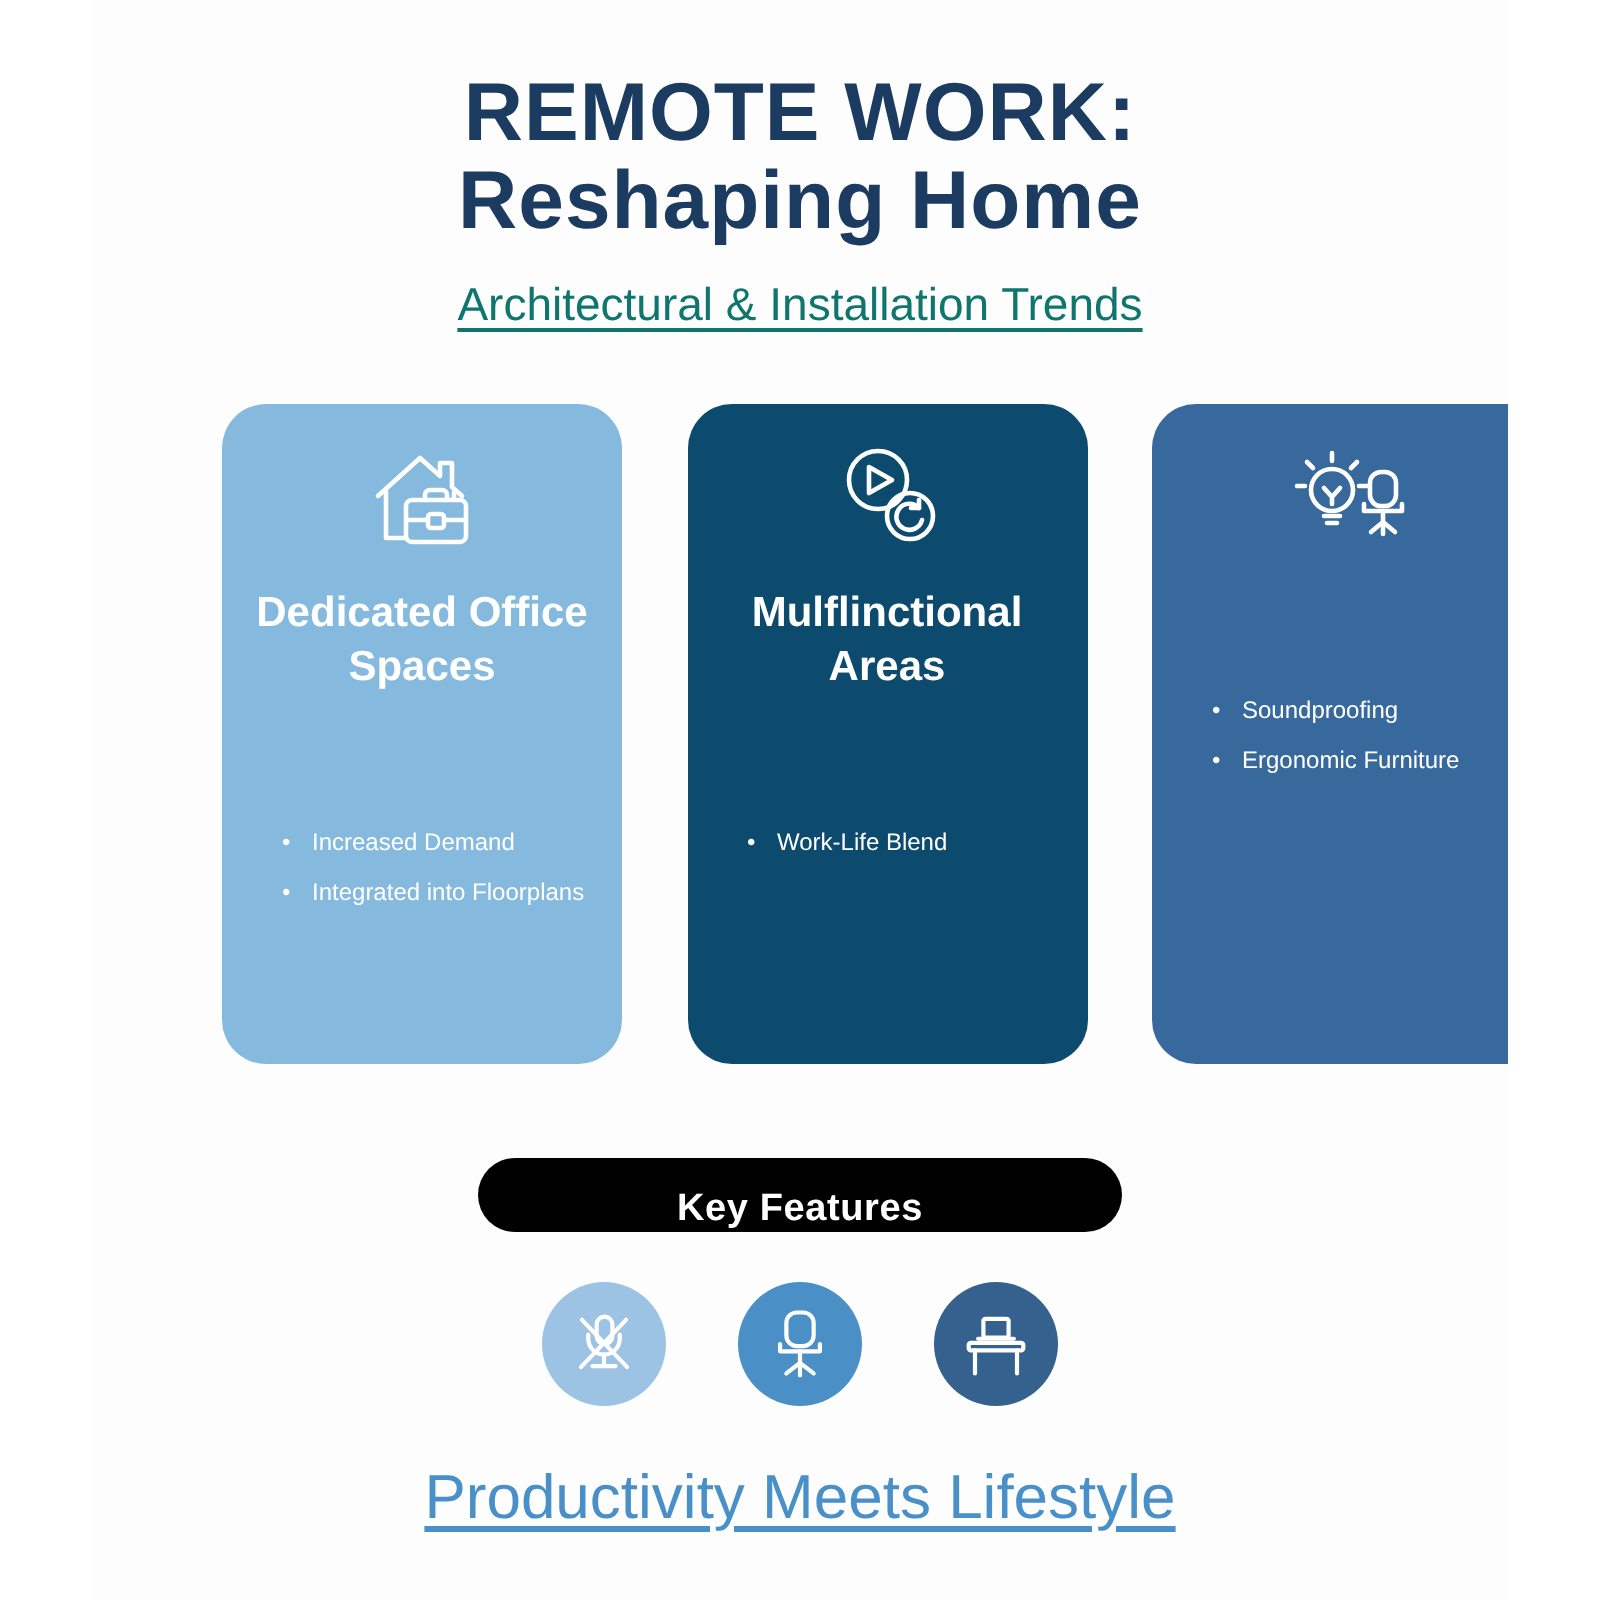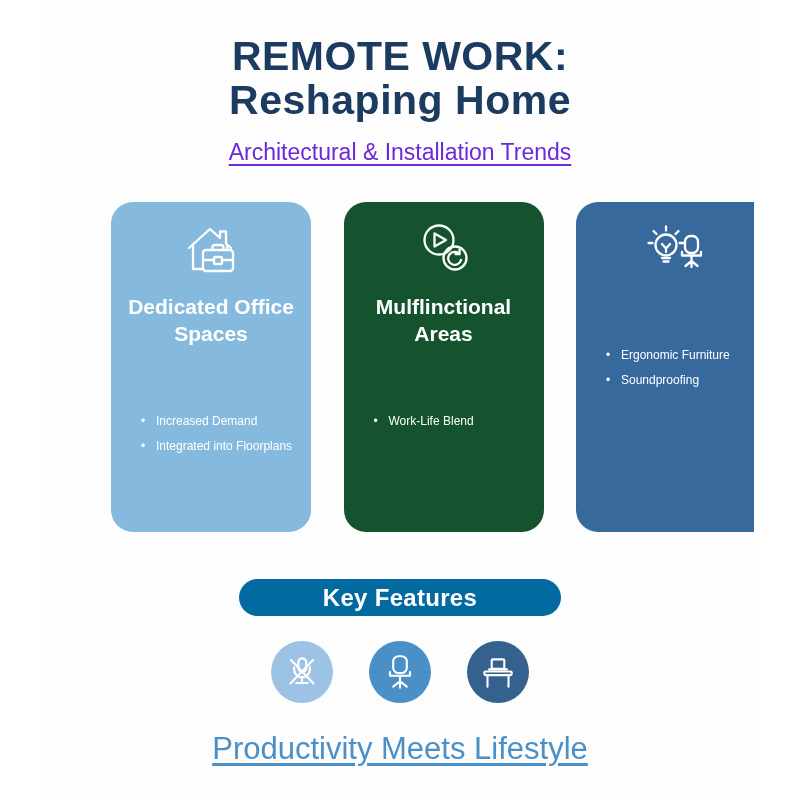"Architectural & Installation Trends" .subtitle-link { color: #6d28d9 -> #0f766e }
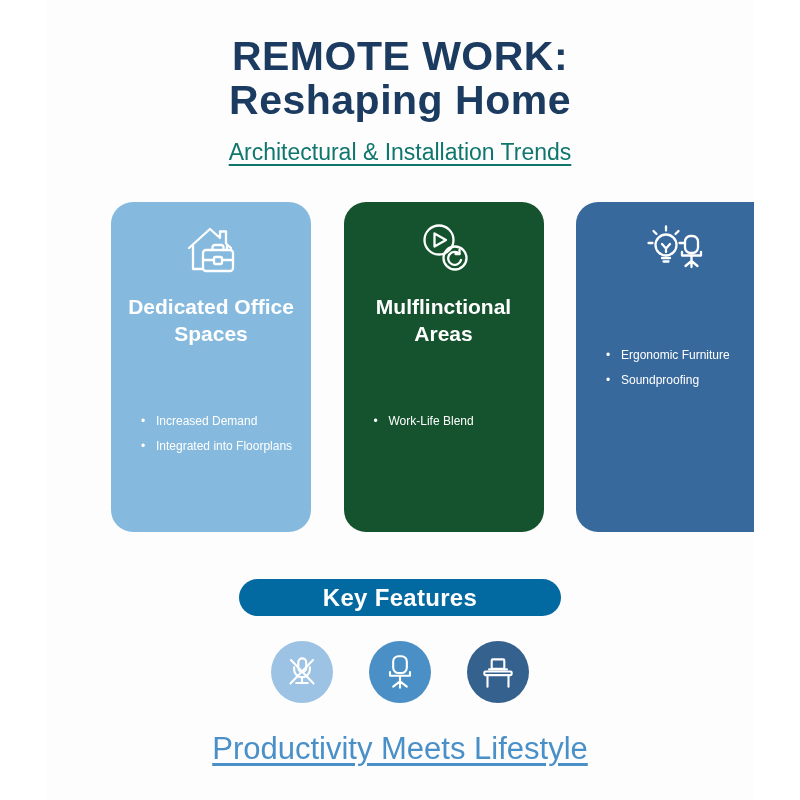"Mulflinctional" .card-2 { background: #14532d -> #0c4a6e }
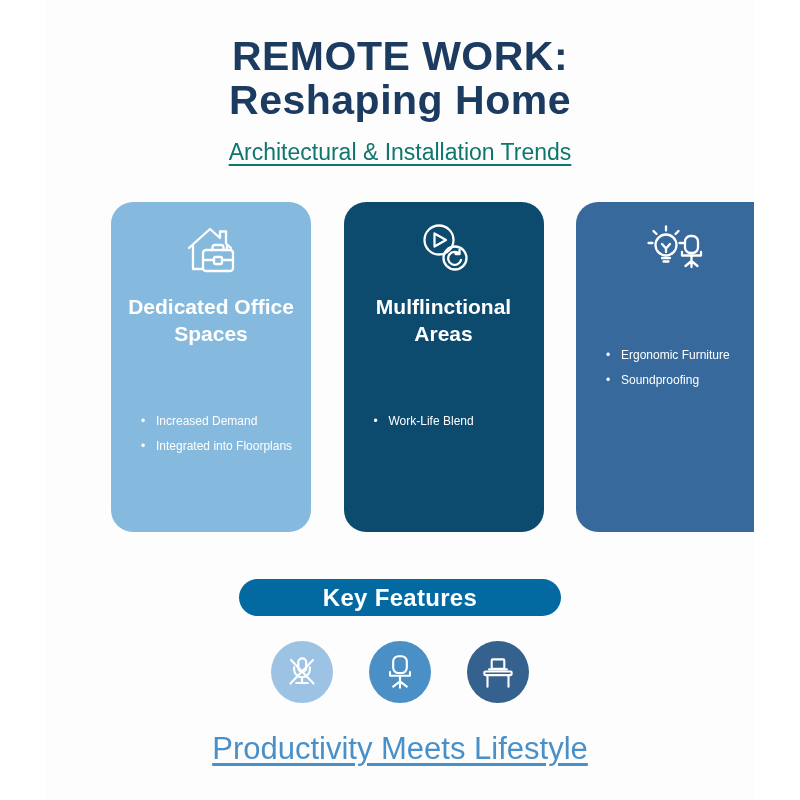"Ergonomic Furniture" li { order: before "Soundproofing" -> after "Soundproofing" }
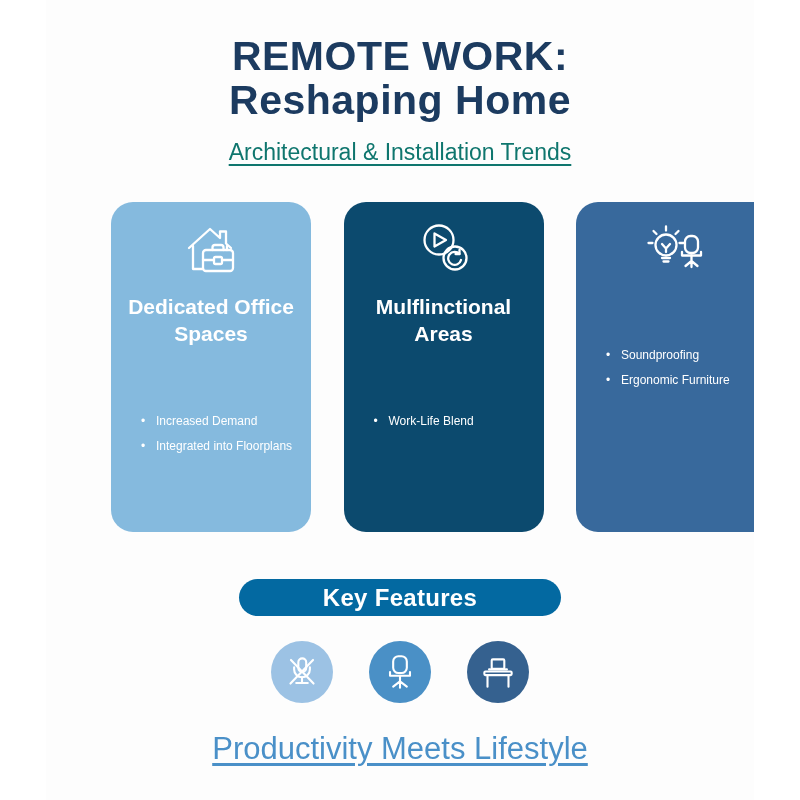"Key Features" .pill { align-items: center -> flex-end; background: #0369a1 -> #000000; font-size: 24px -> 19px }
